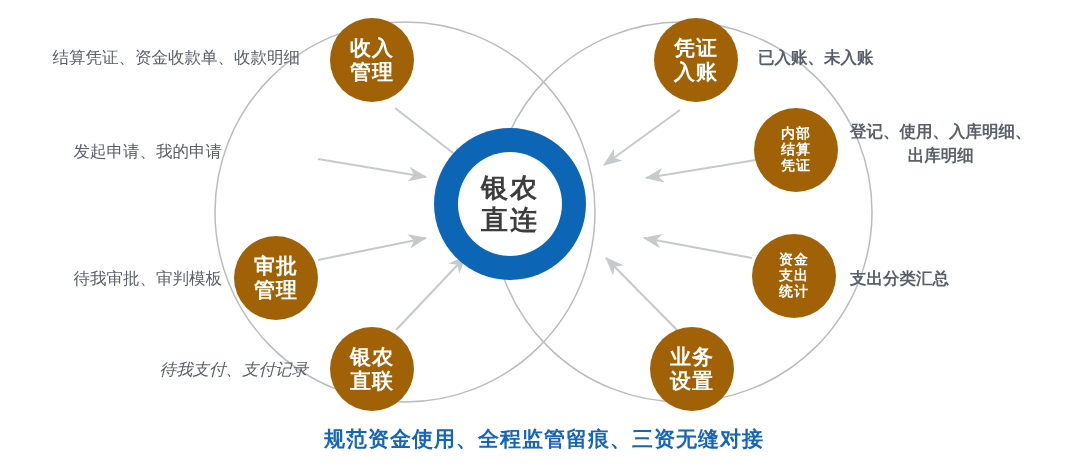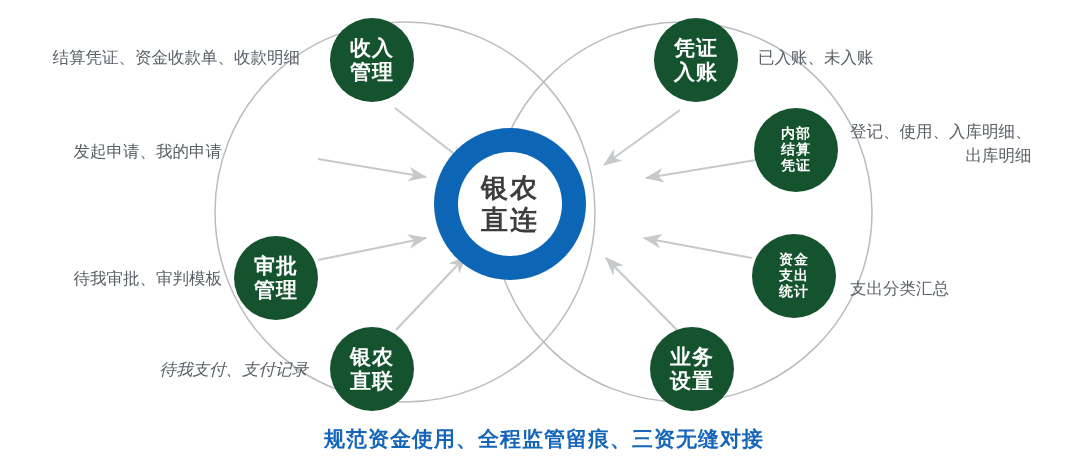"收入" .node { background: #14532d -> #a16207 }
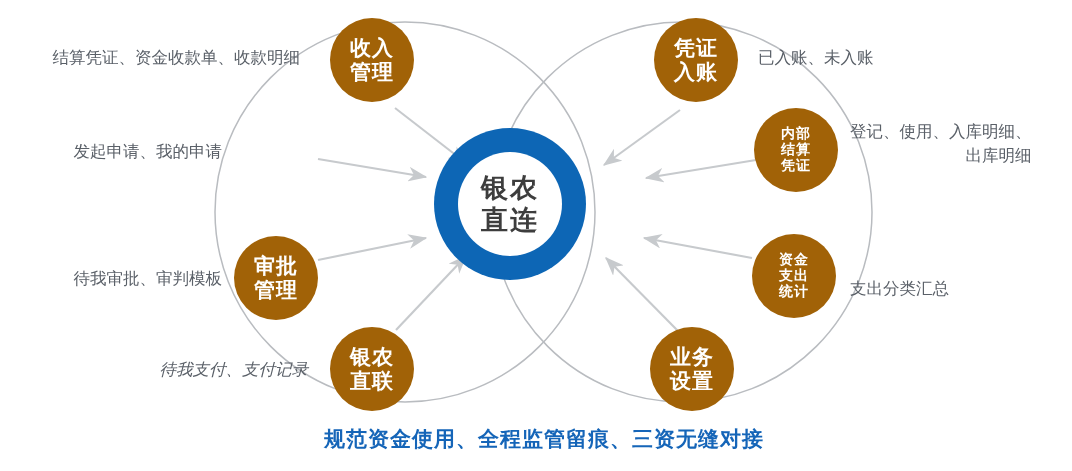"已入账、未入账" .right-cap { font-weight: none -> bold; text-align: right -> center }
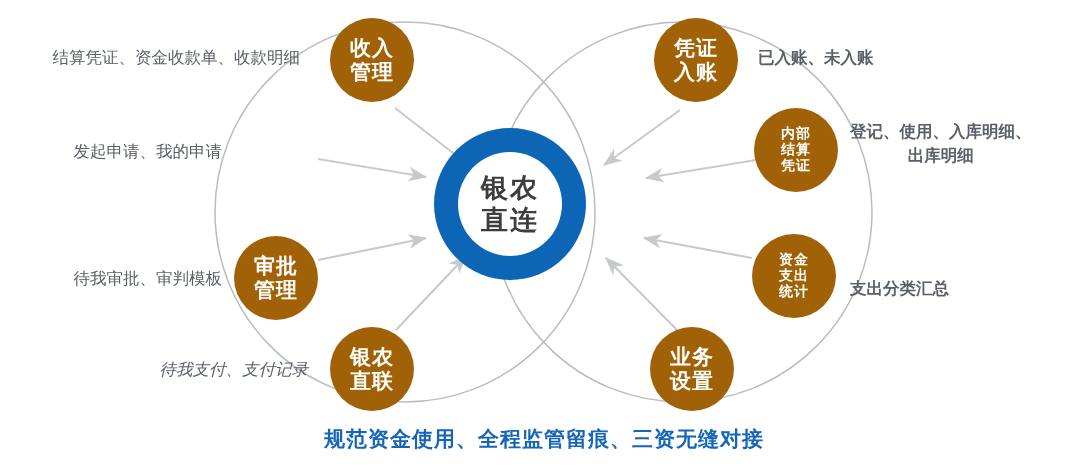"支出分类汇总" div.caption-text { top: 277px -> 267px }
